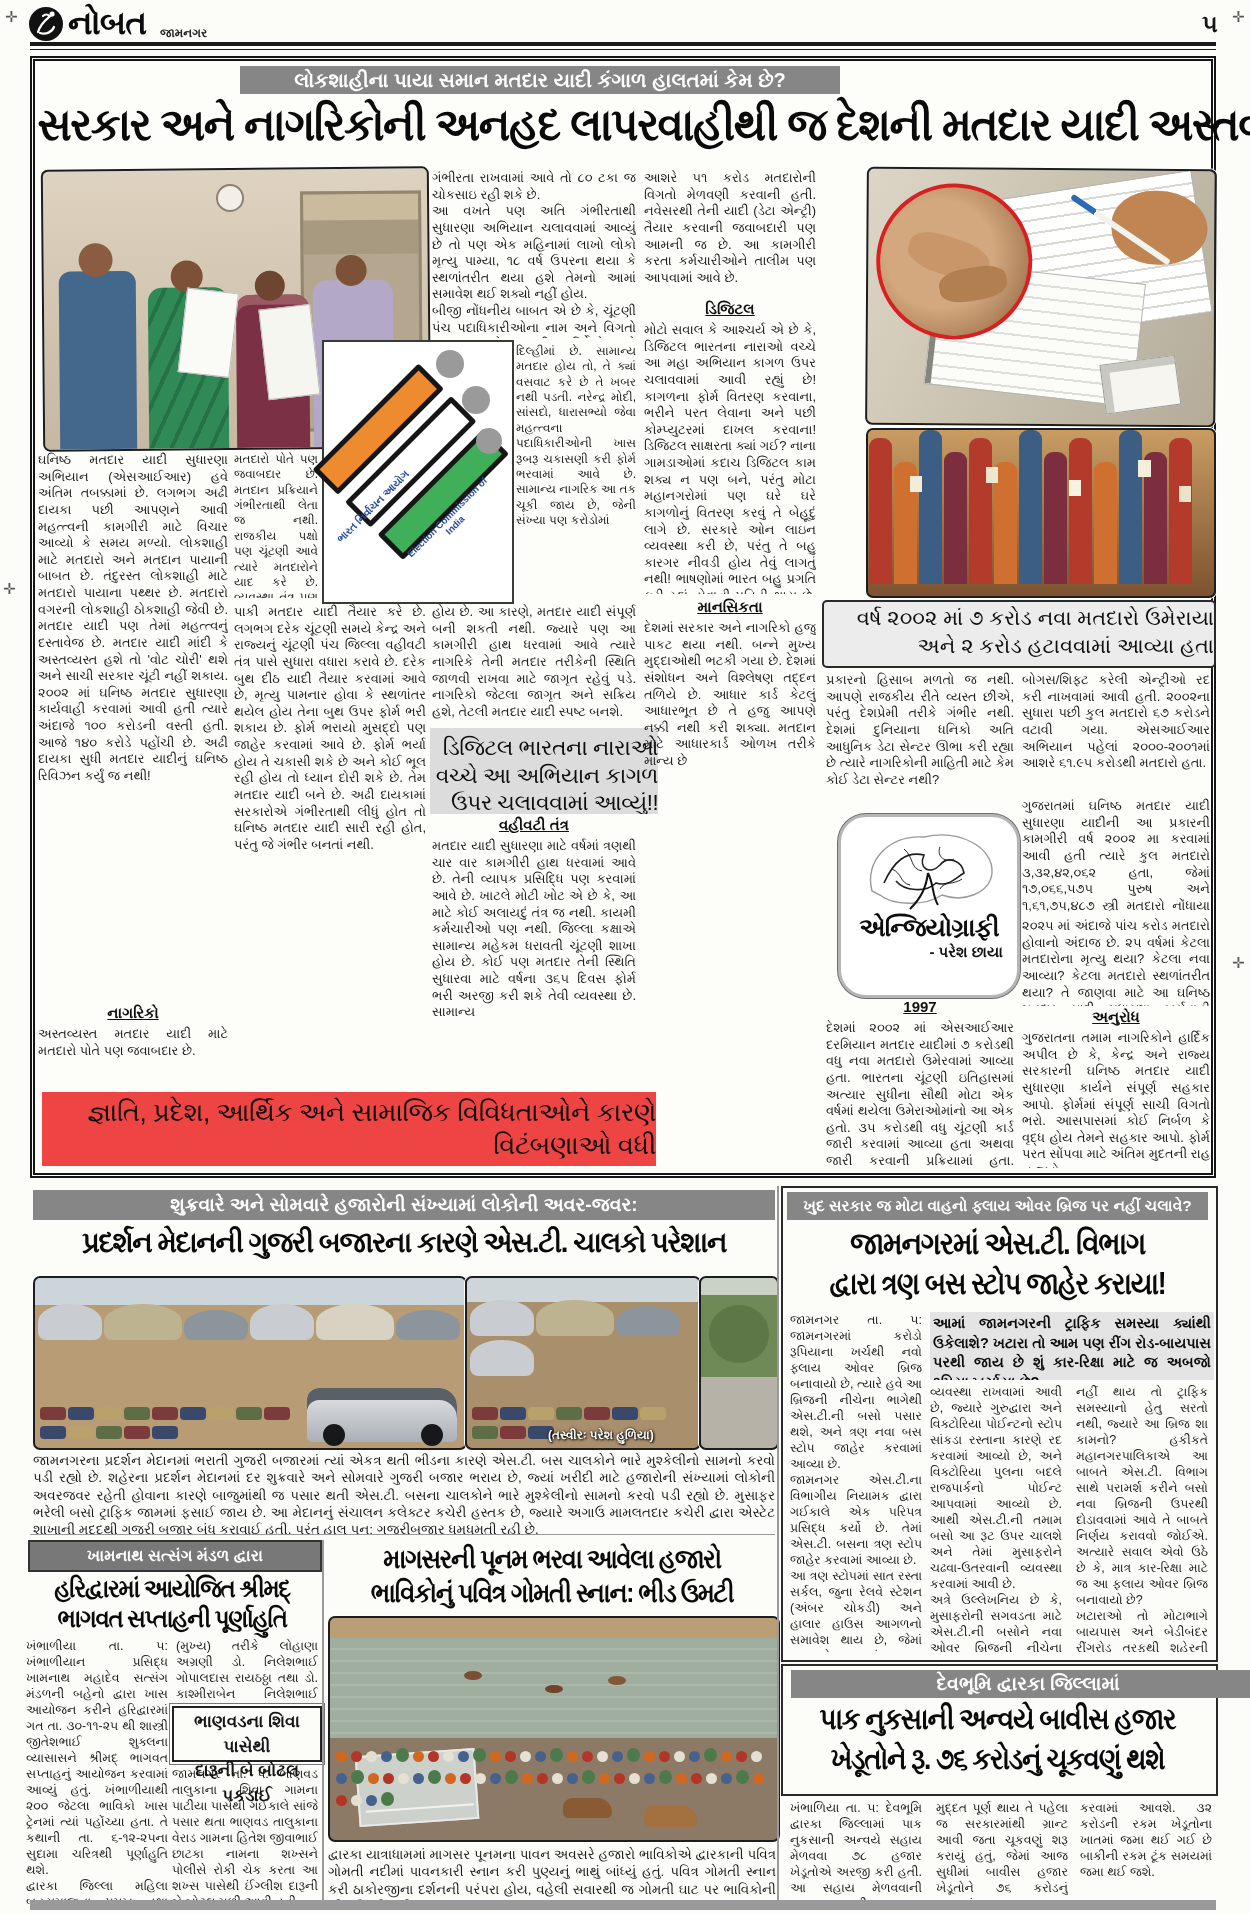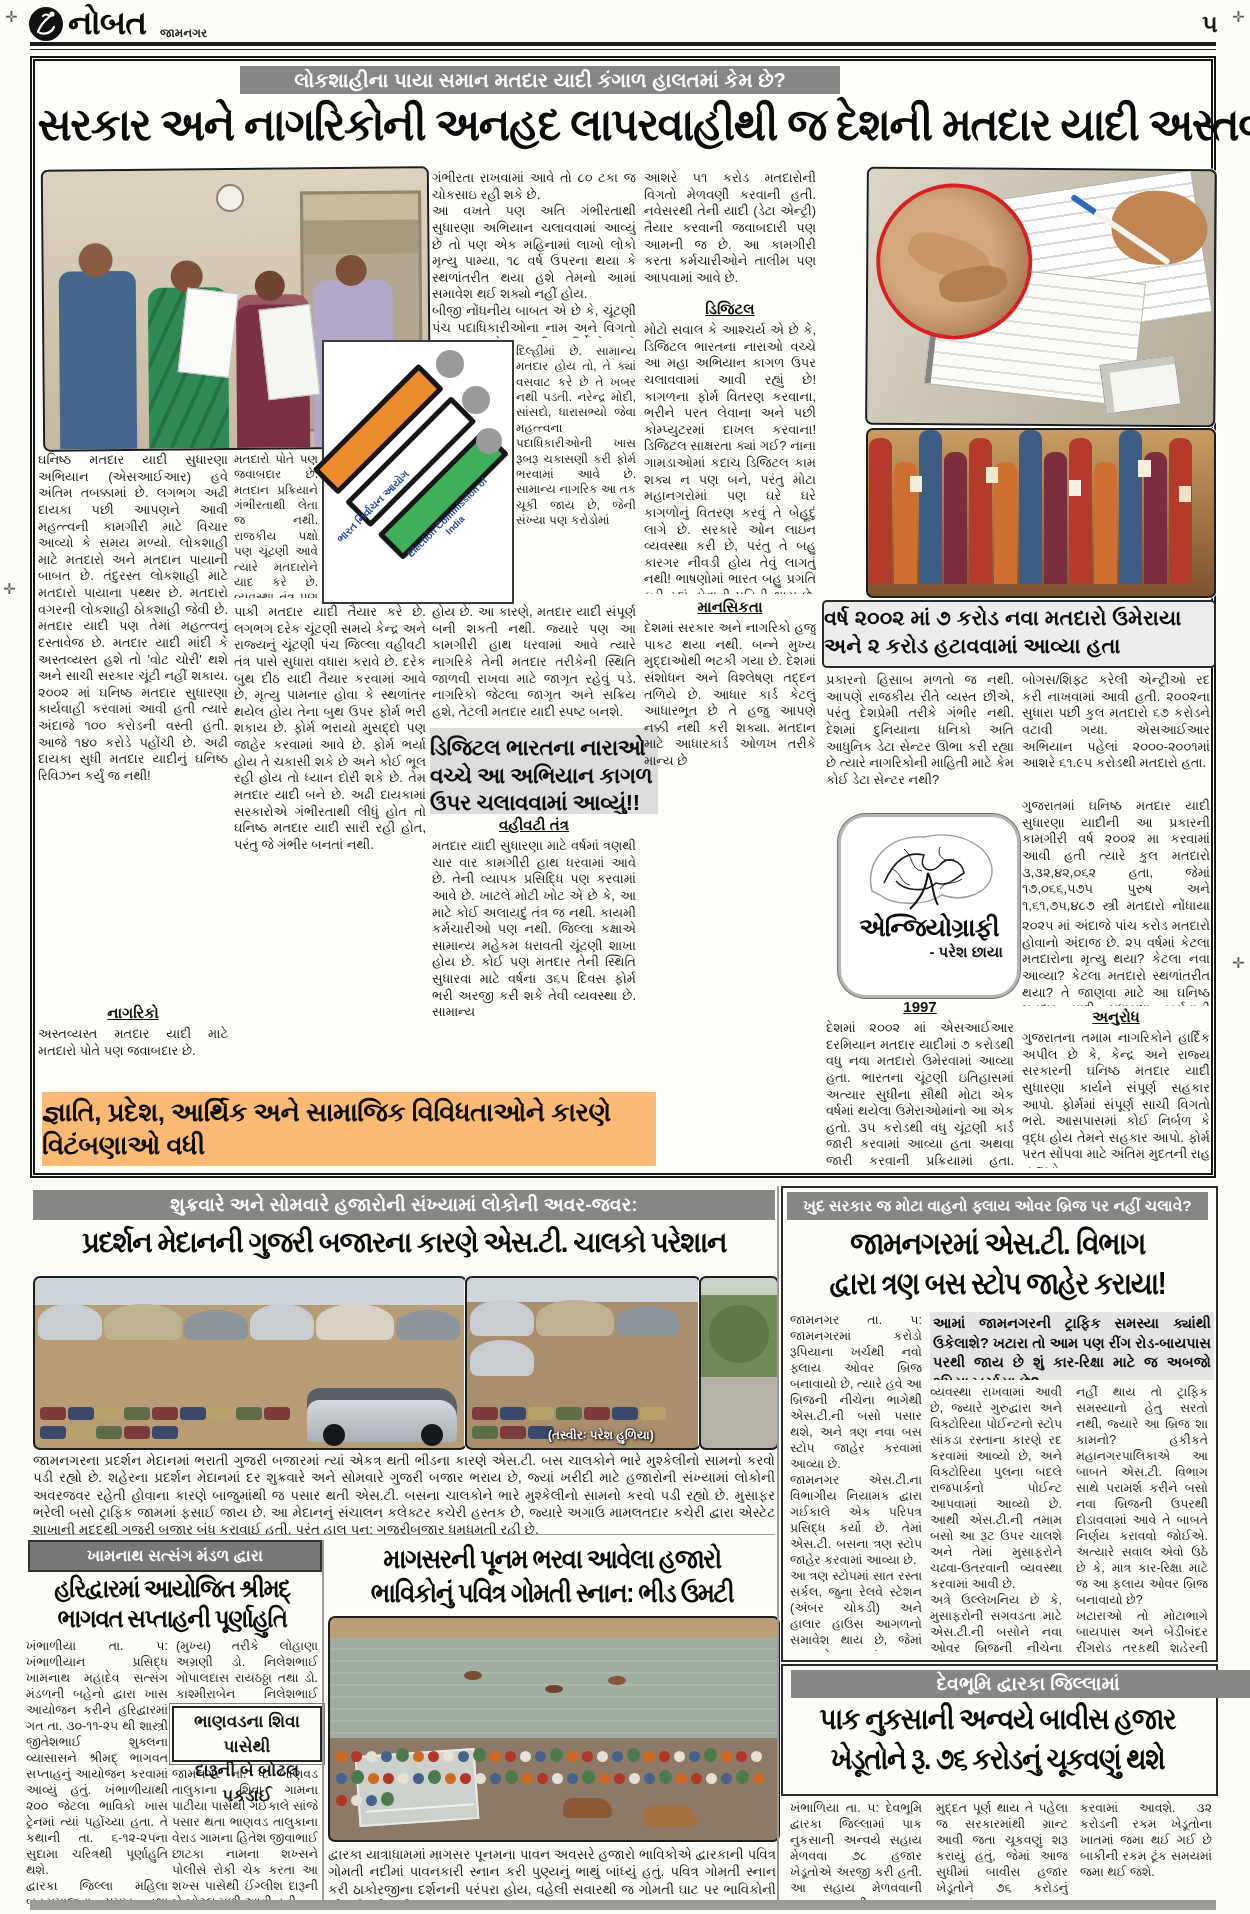"વર્ષ ૨૦૦૨ માં ૭ કરોડ" .graybox { font-weight: 700 -> 400; text-align: left -> right }
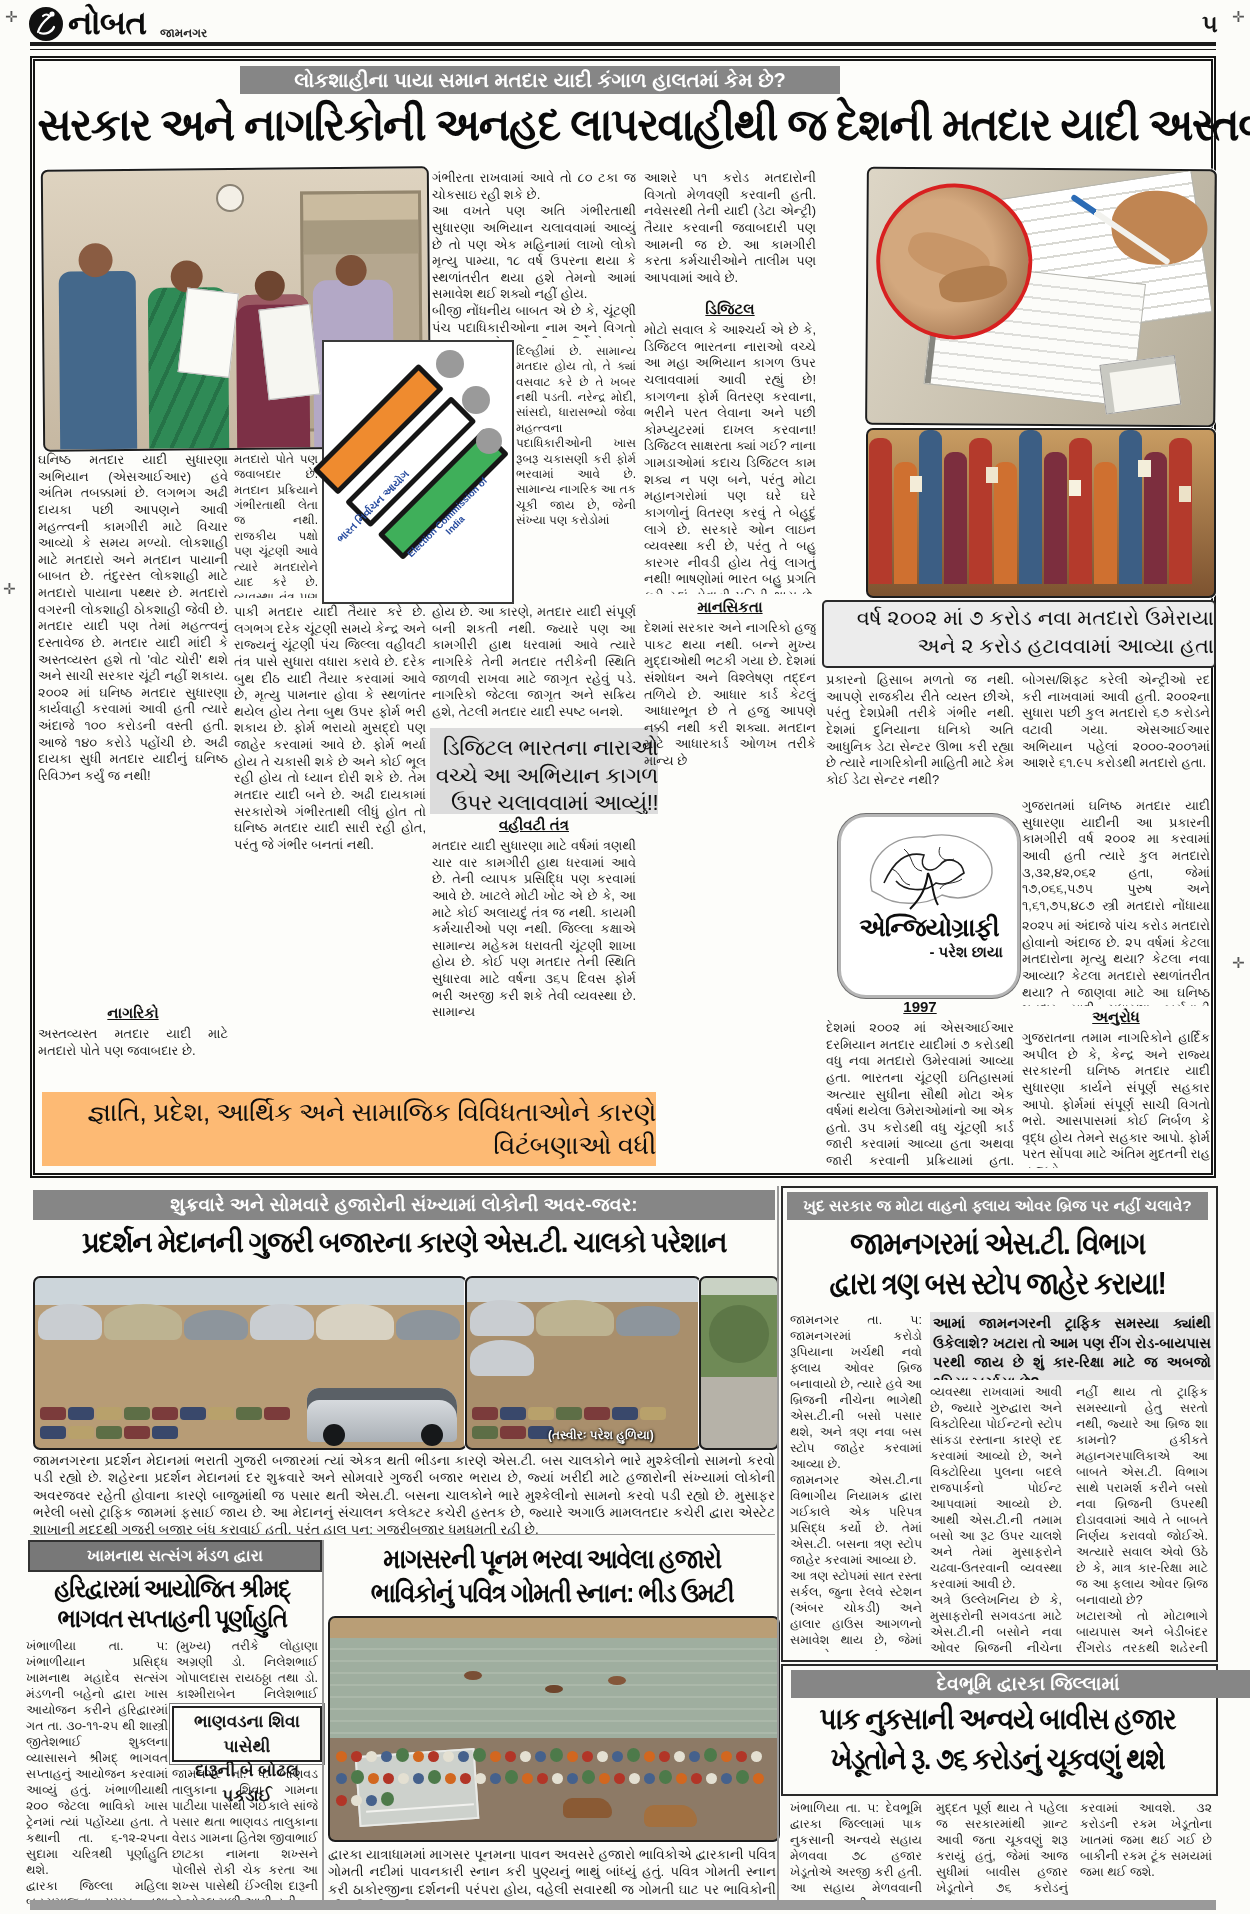"જ્ઞાતિ, પ્રદેશ, આર્થિક અને સામાજિક" div.abs { background: #fdba74 -> #ef4444 }
